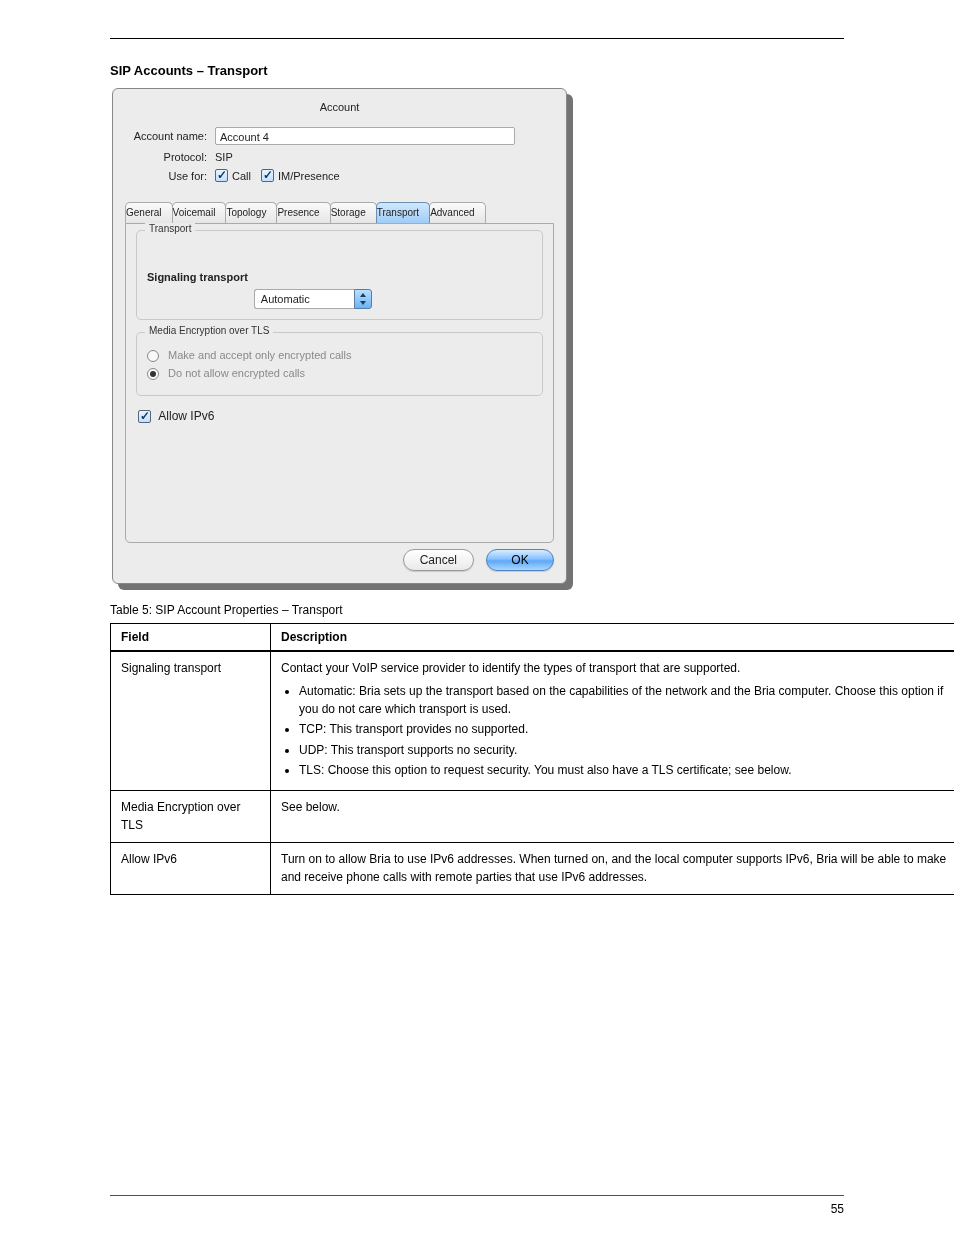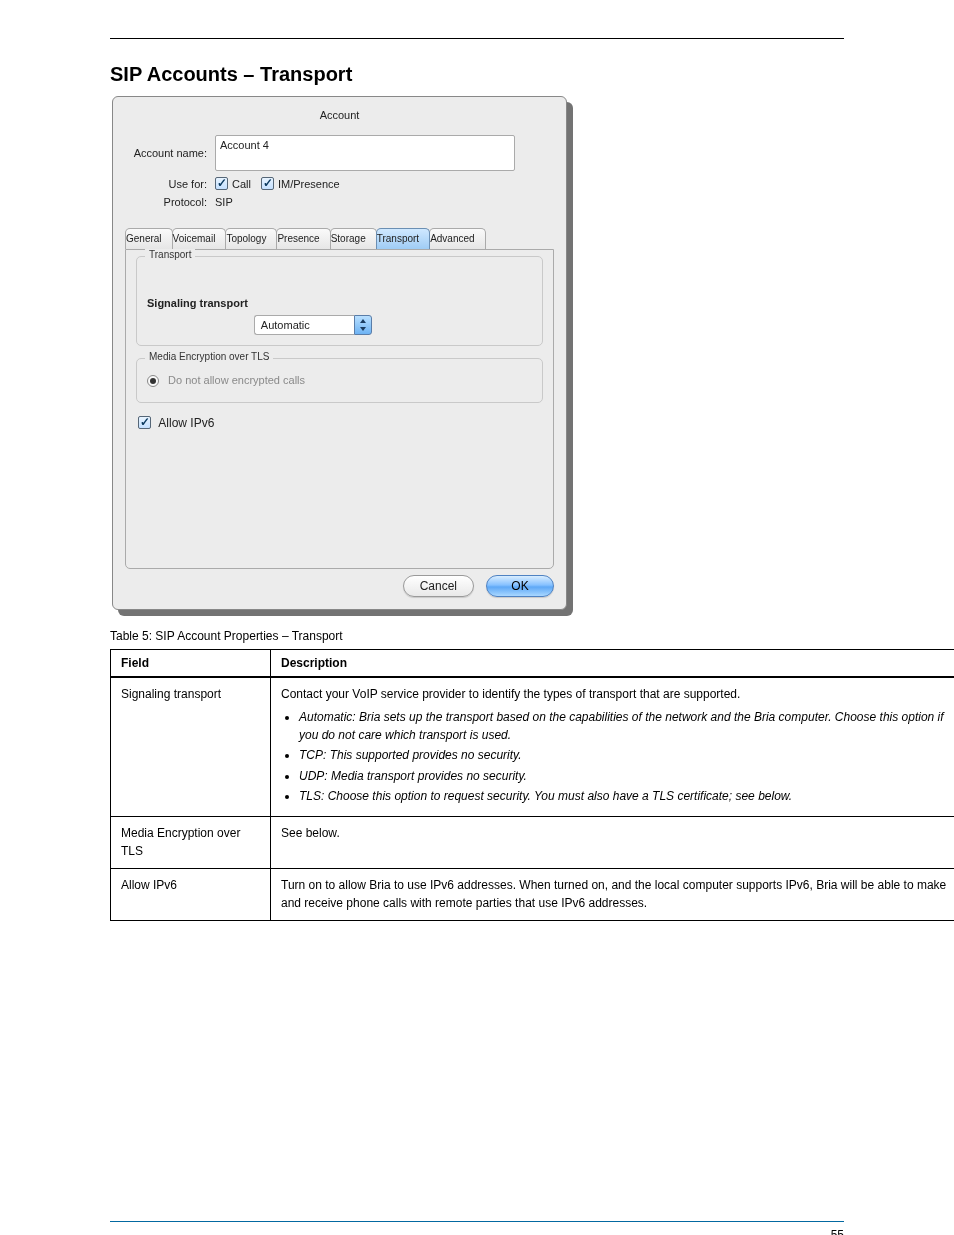"SIP Accounts – Transport" .section-heading { font-size: 20px -> 13px }
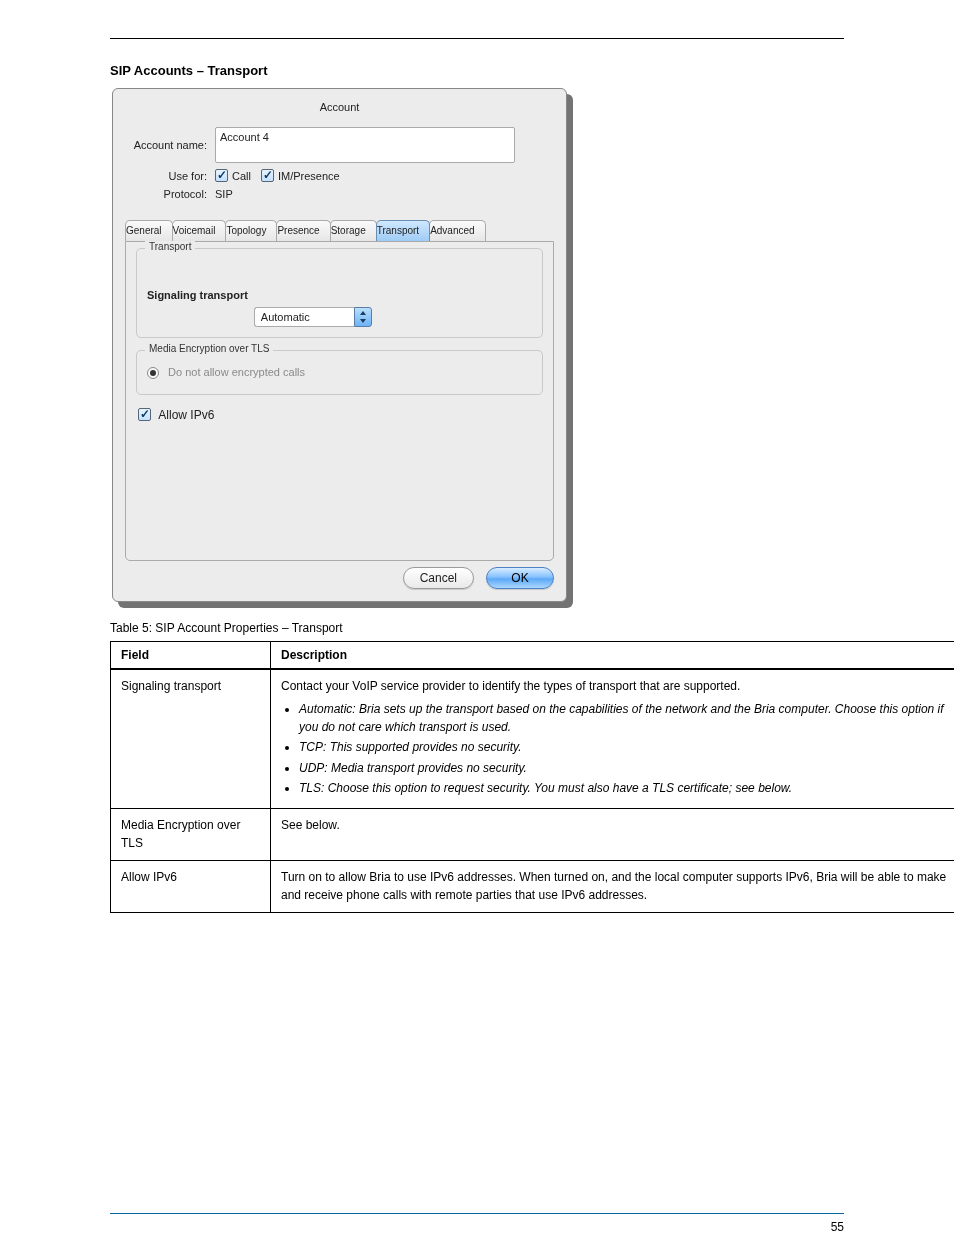"Account 4" .text-input { height: 36px -> 18px }
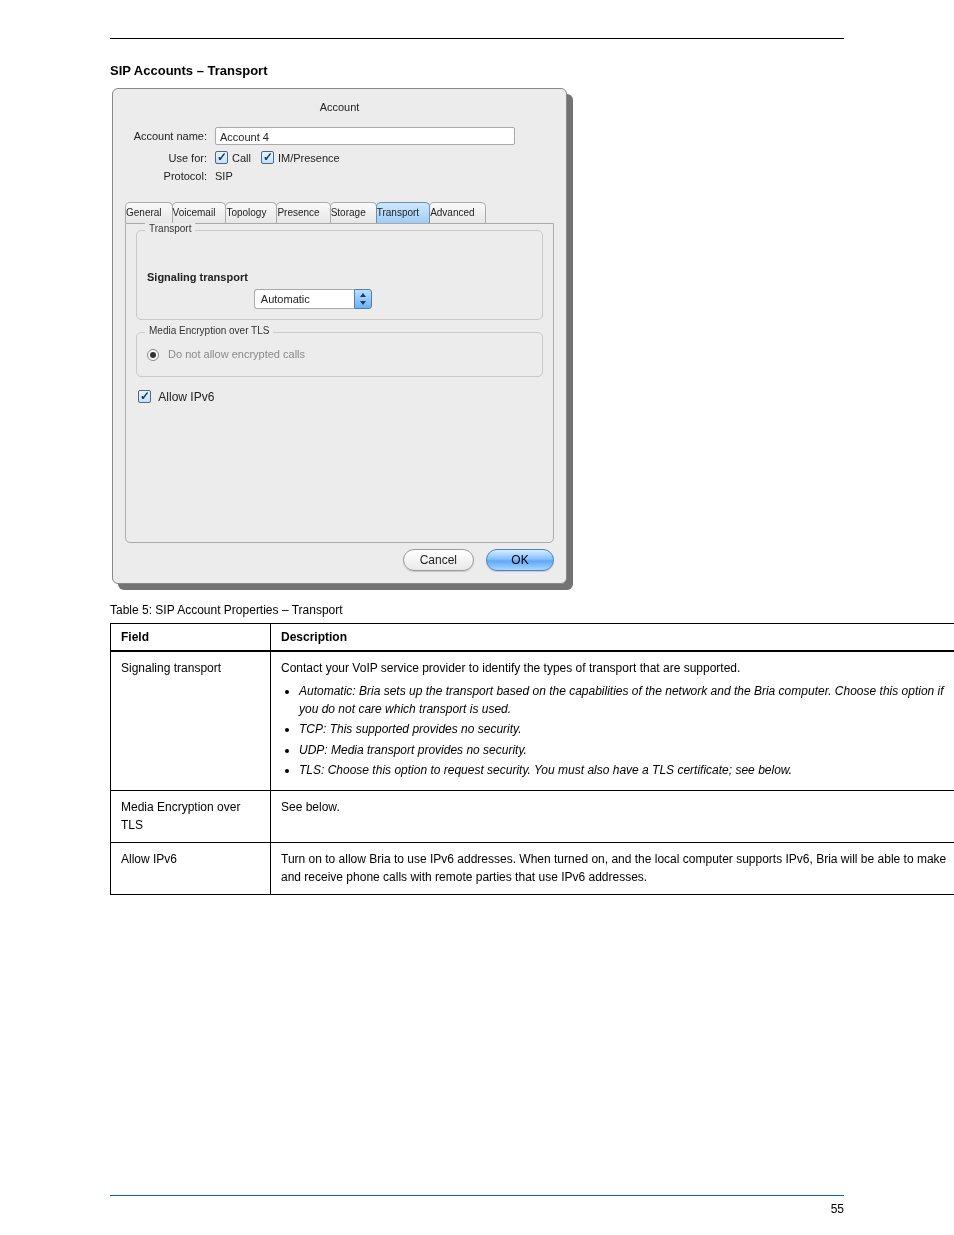"Use for:" div.acct-row { order: before "Protocol:" -> after "Protocol:" }
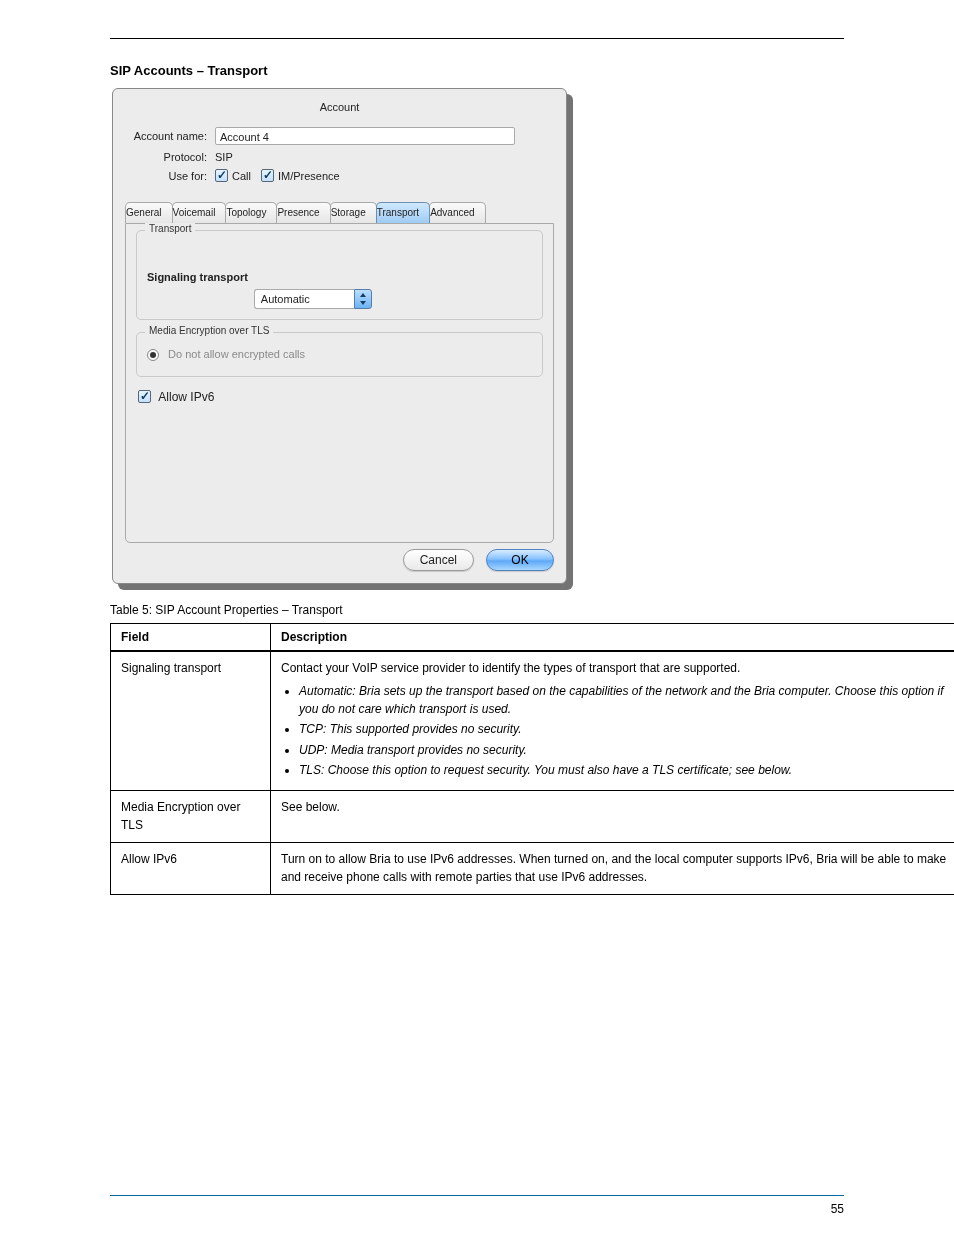"Make and accept only encrypted" div.radio-row { html: none -> <div> <span></span> <span>Make and accept only encrypted calls</span> </div> }
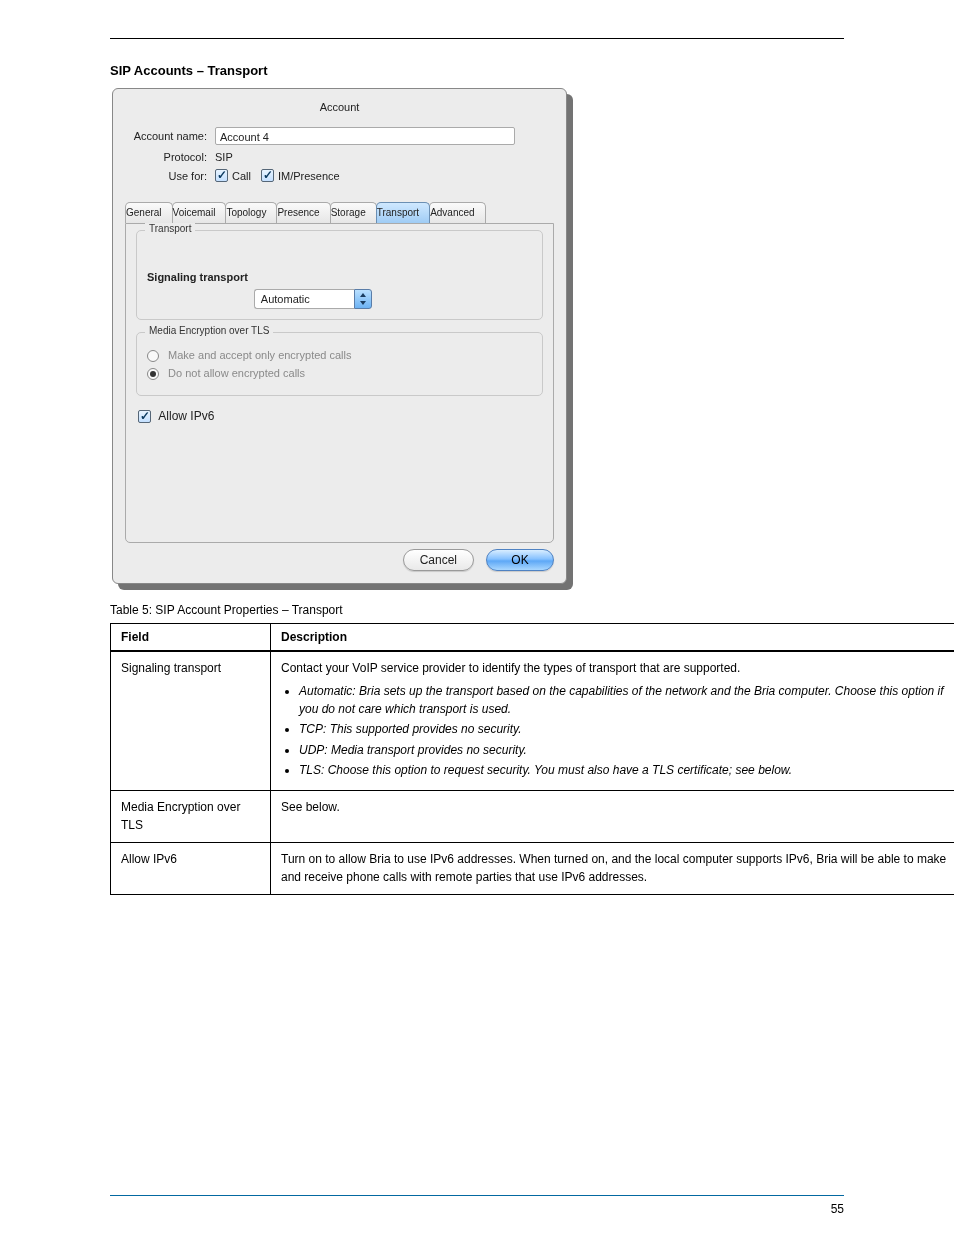"Automatic: Bria sets up the" .field-table ul { font-style: italic -> none }
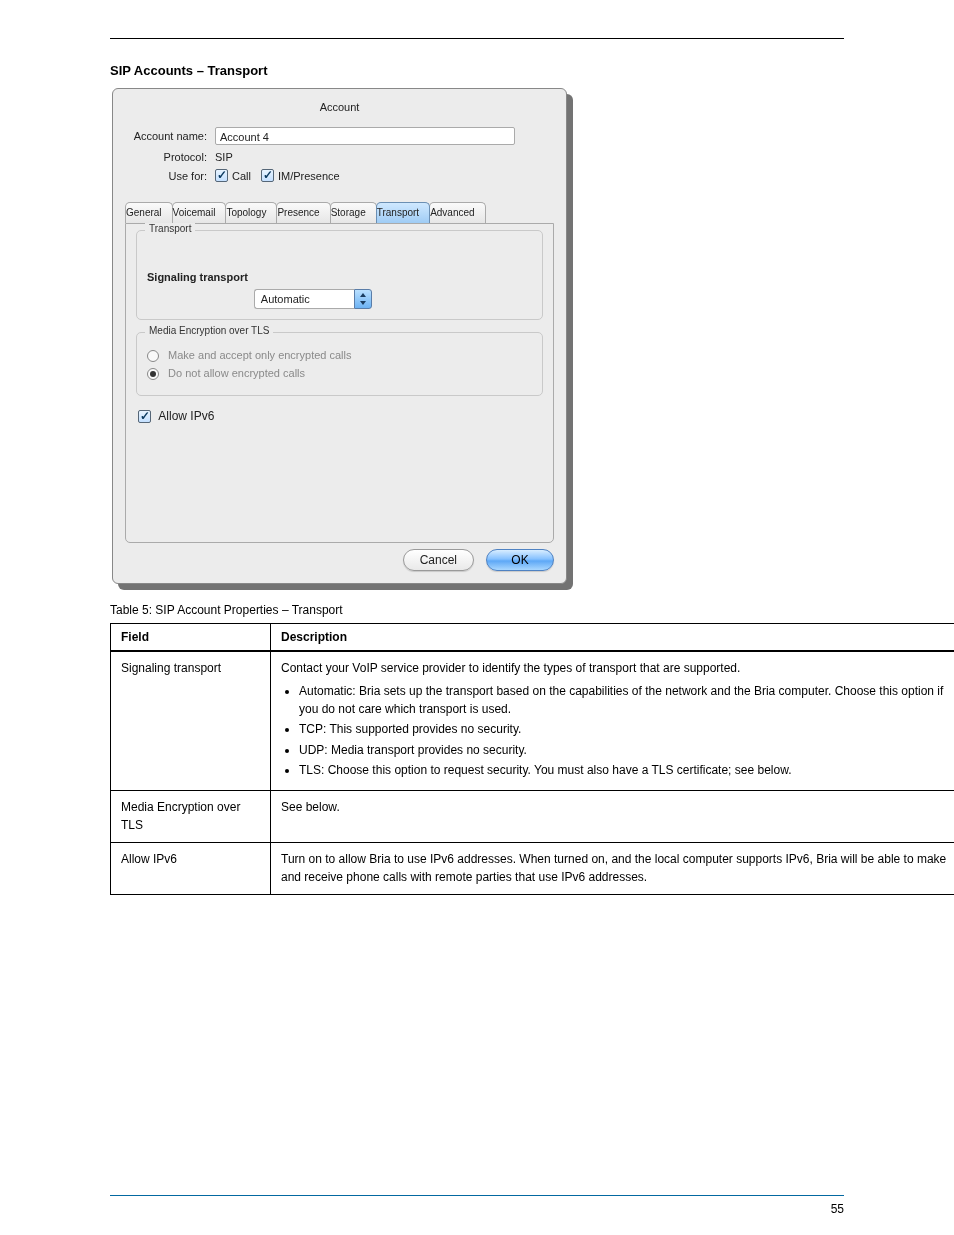"TCP: This supported provides no" li { text: supported provides no security -> transport provides no supported }
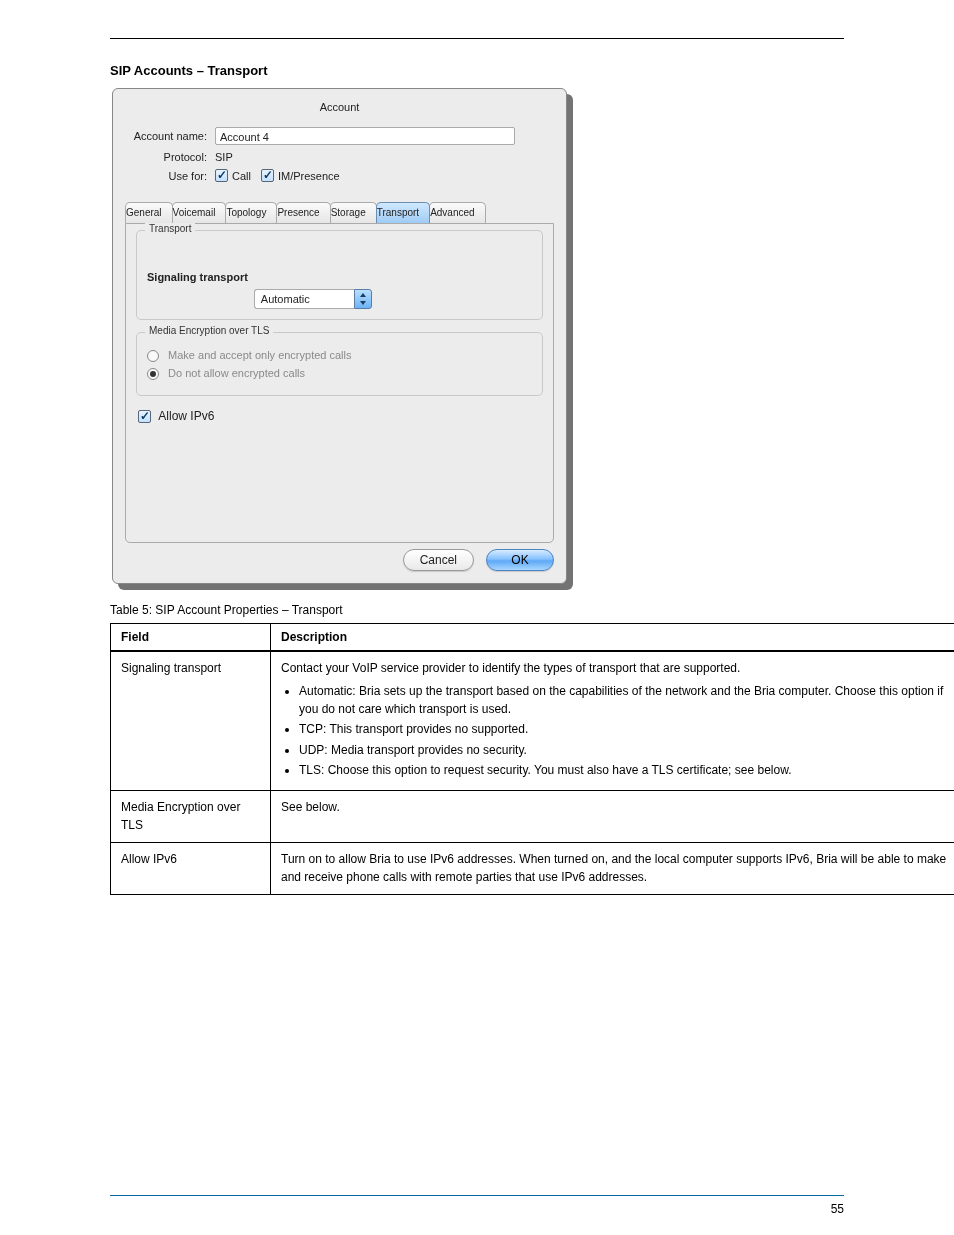"UDP: Media transport provides no" li { text: Media transport provides -> This transport supports }
